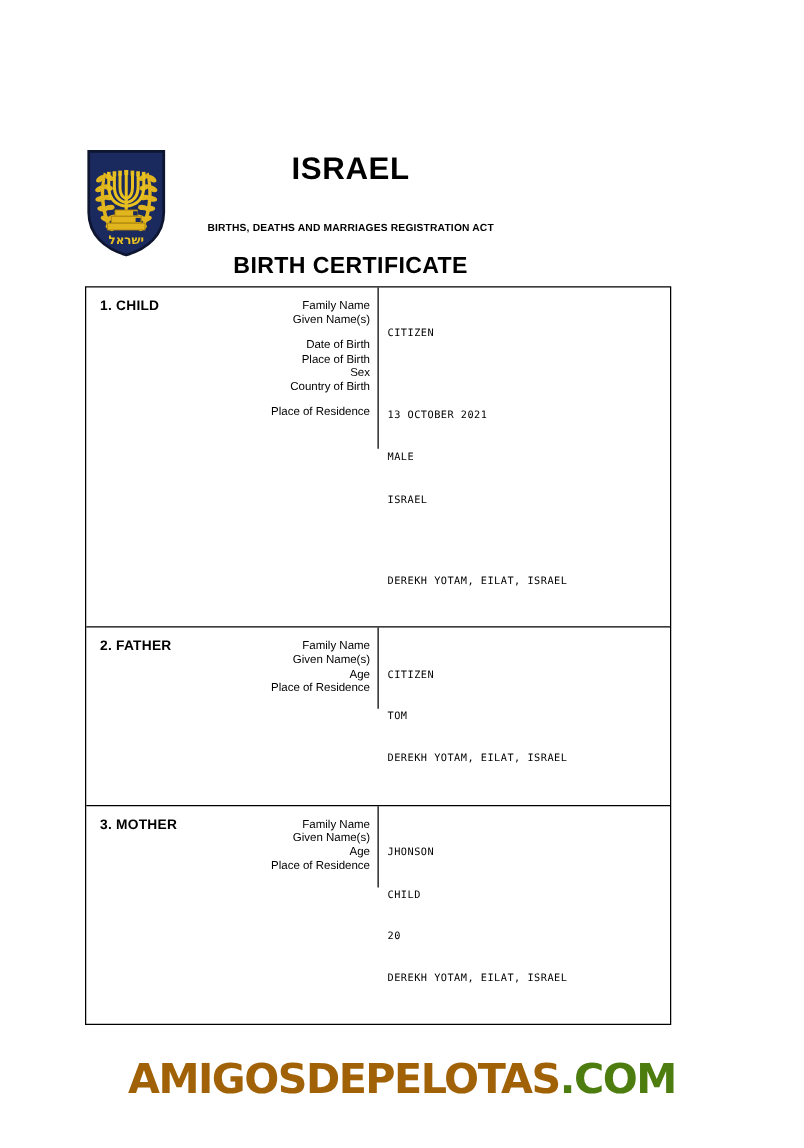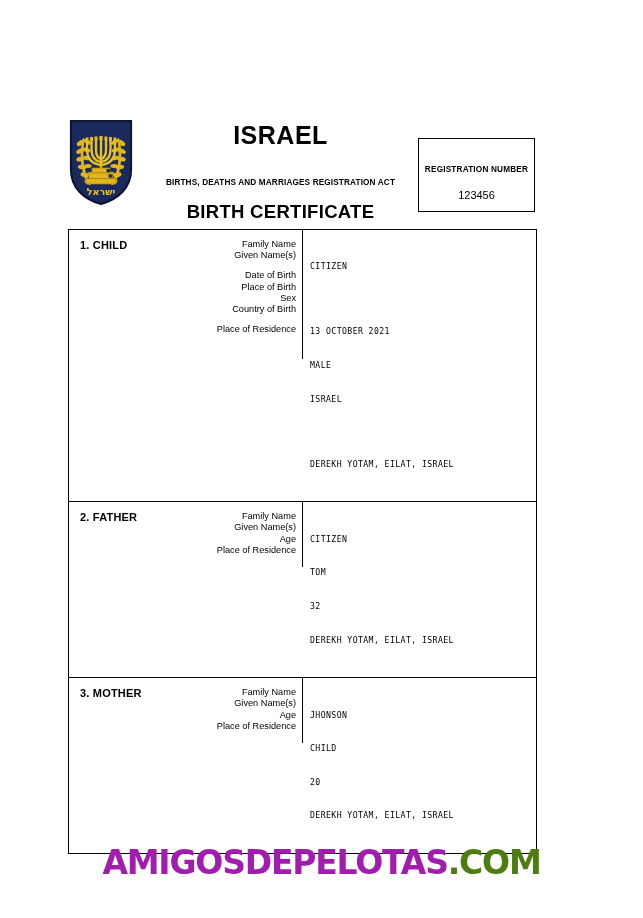"REGISTRATION NUMBER" div.regbox { html: <div> <div>REGISTRATION NUMBER</div> <div>123456</div> </div> -> none }
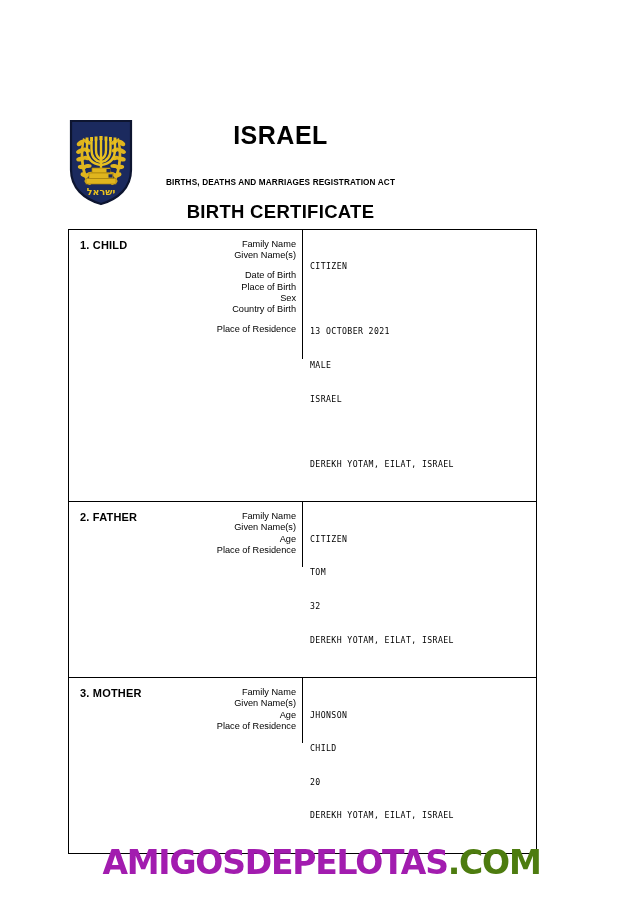"32" div { html: <div>32</div> -> none }
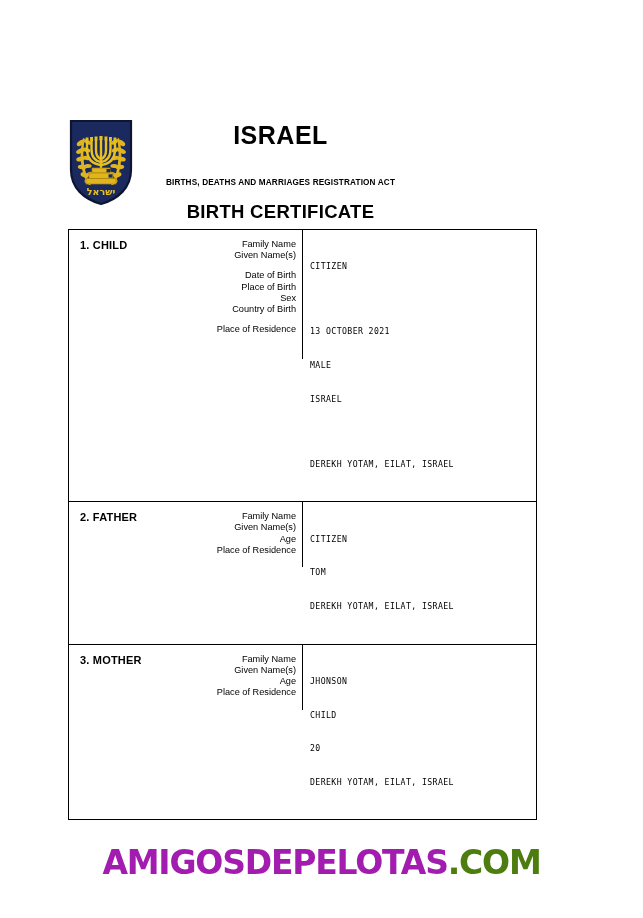"AMIGOSDEPELOTAS" .wm-name { color: #a21caf -> #a16207 }
